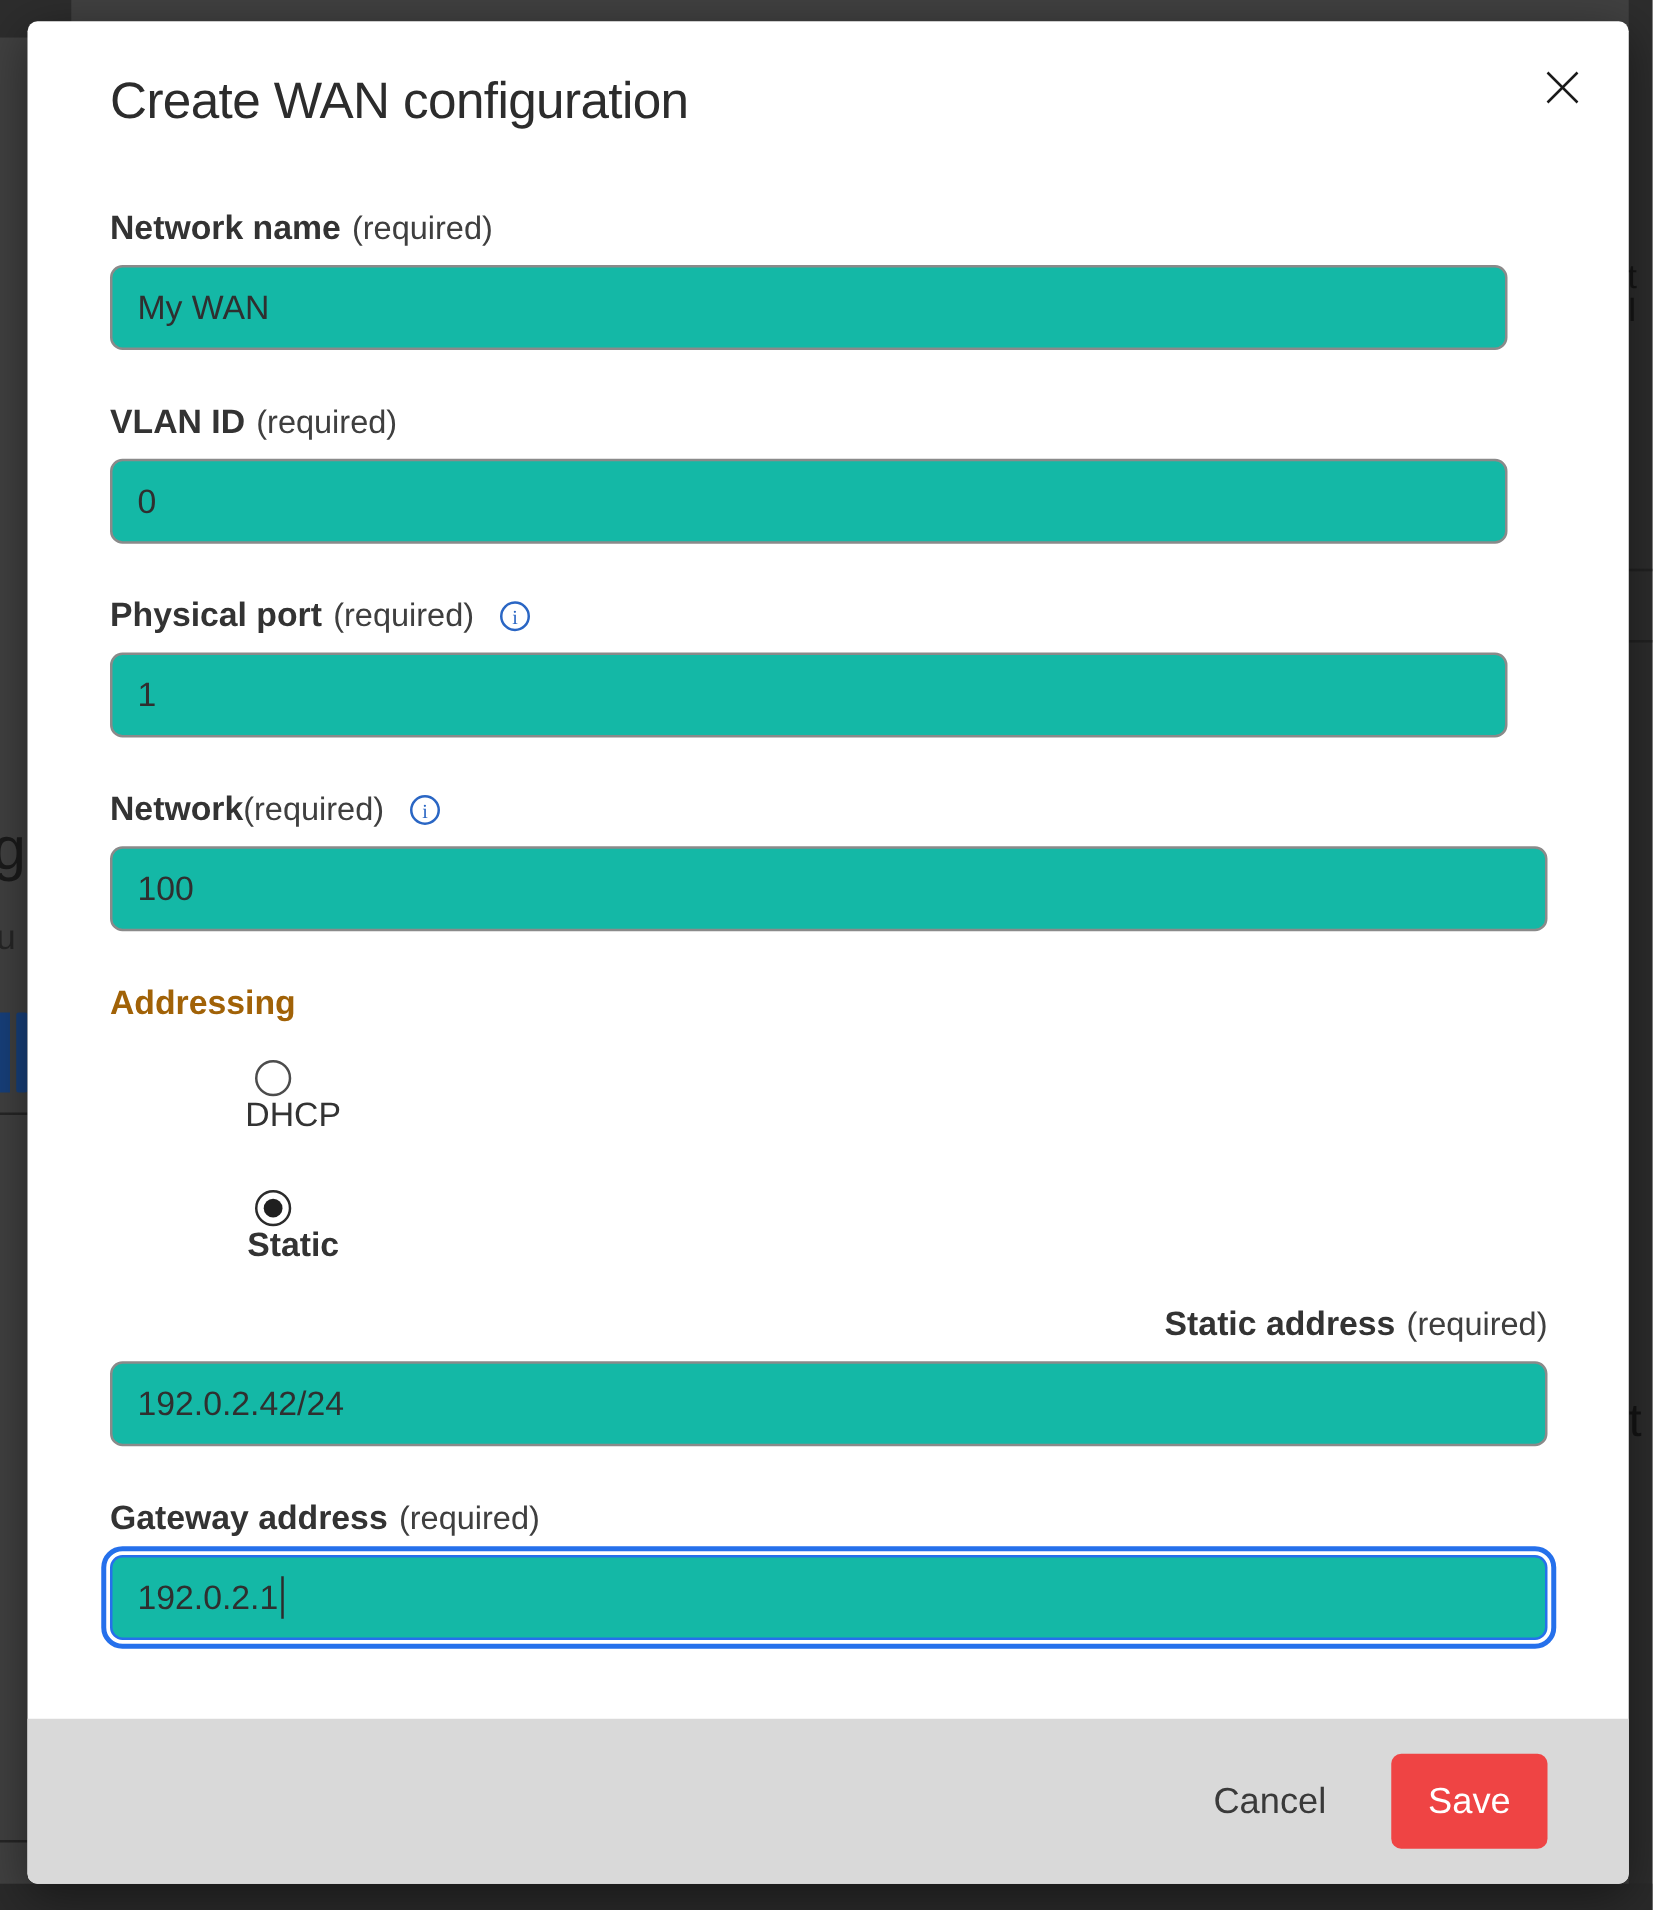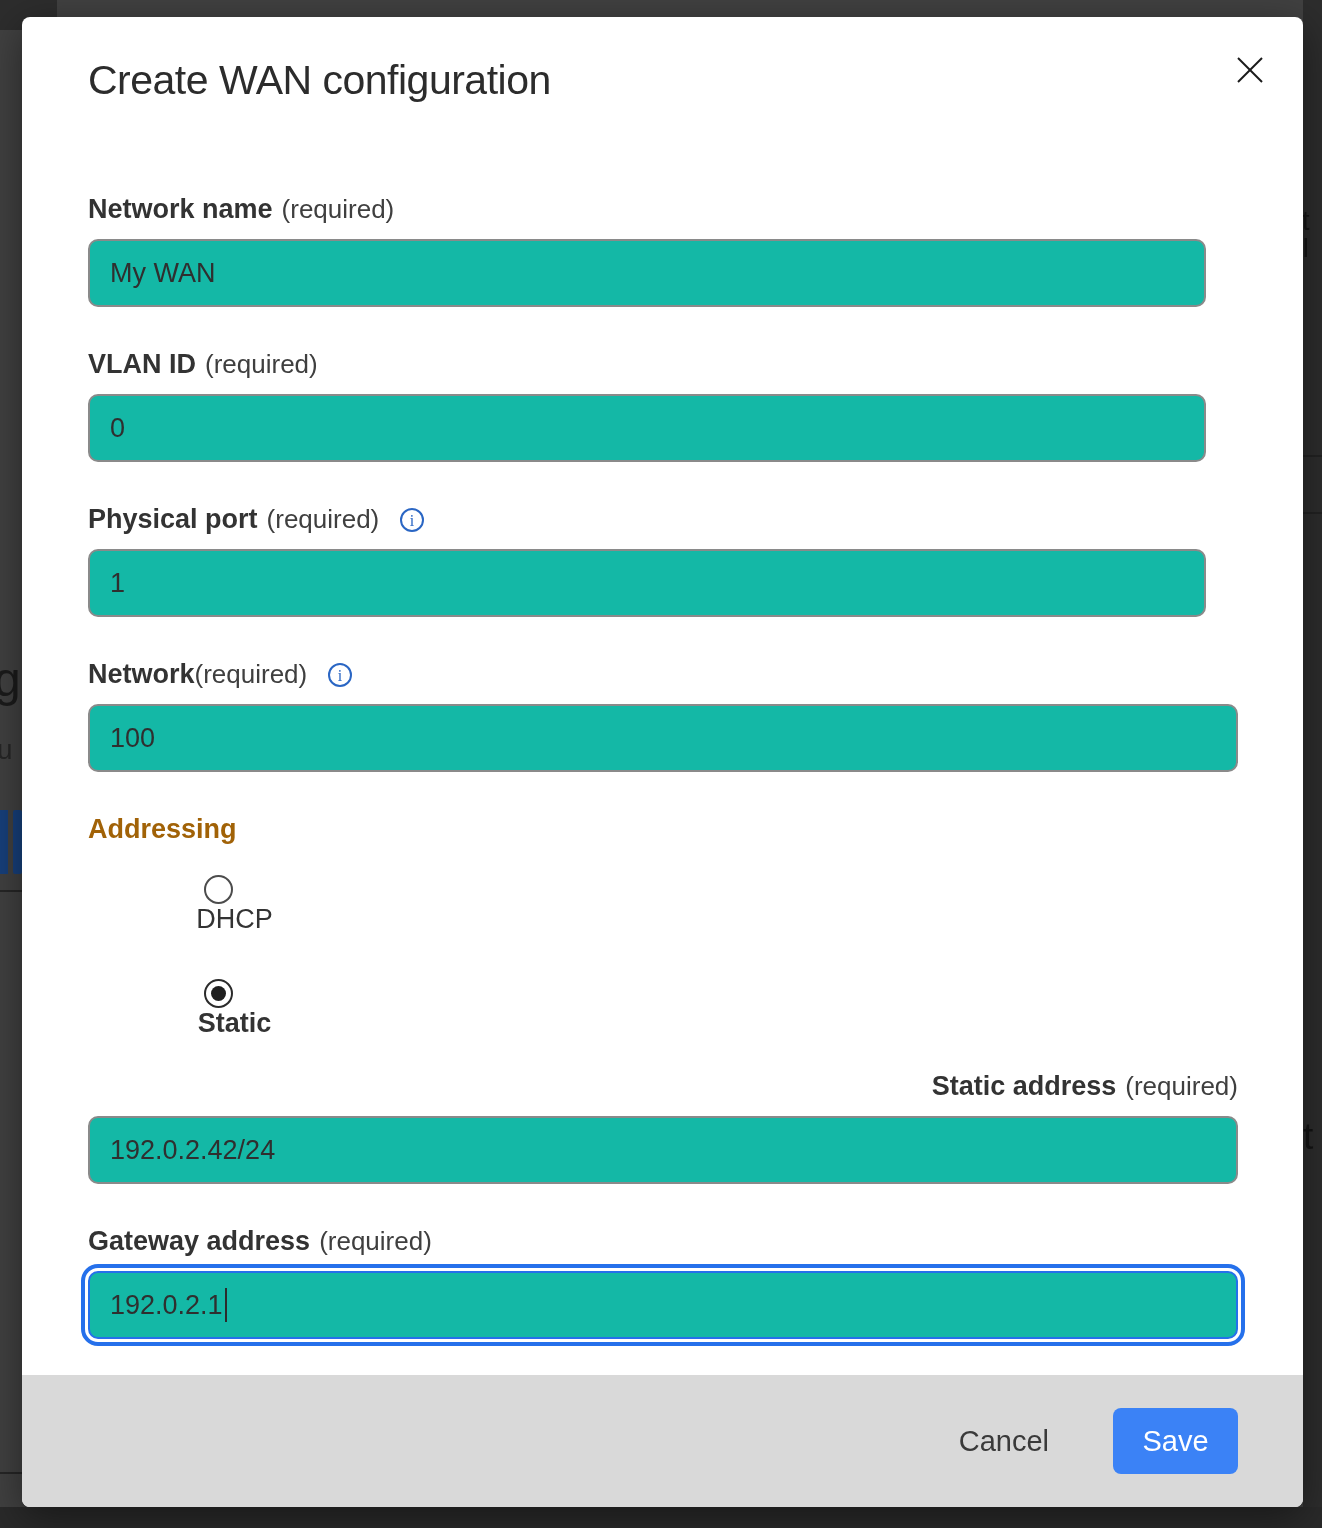"Network name" .label-row.first { margin-top: 90px -> 63px }
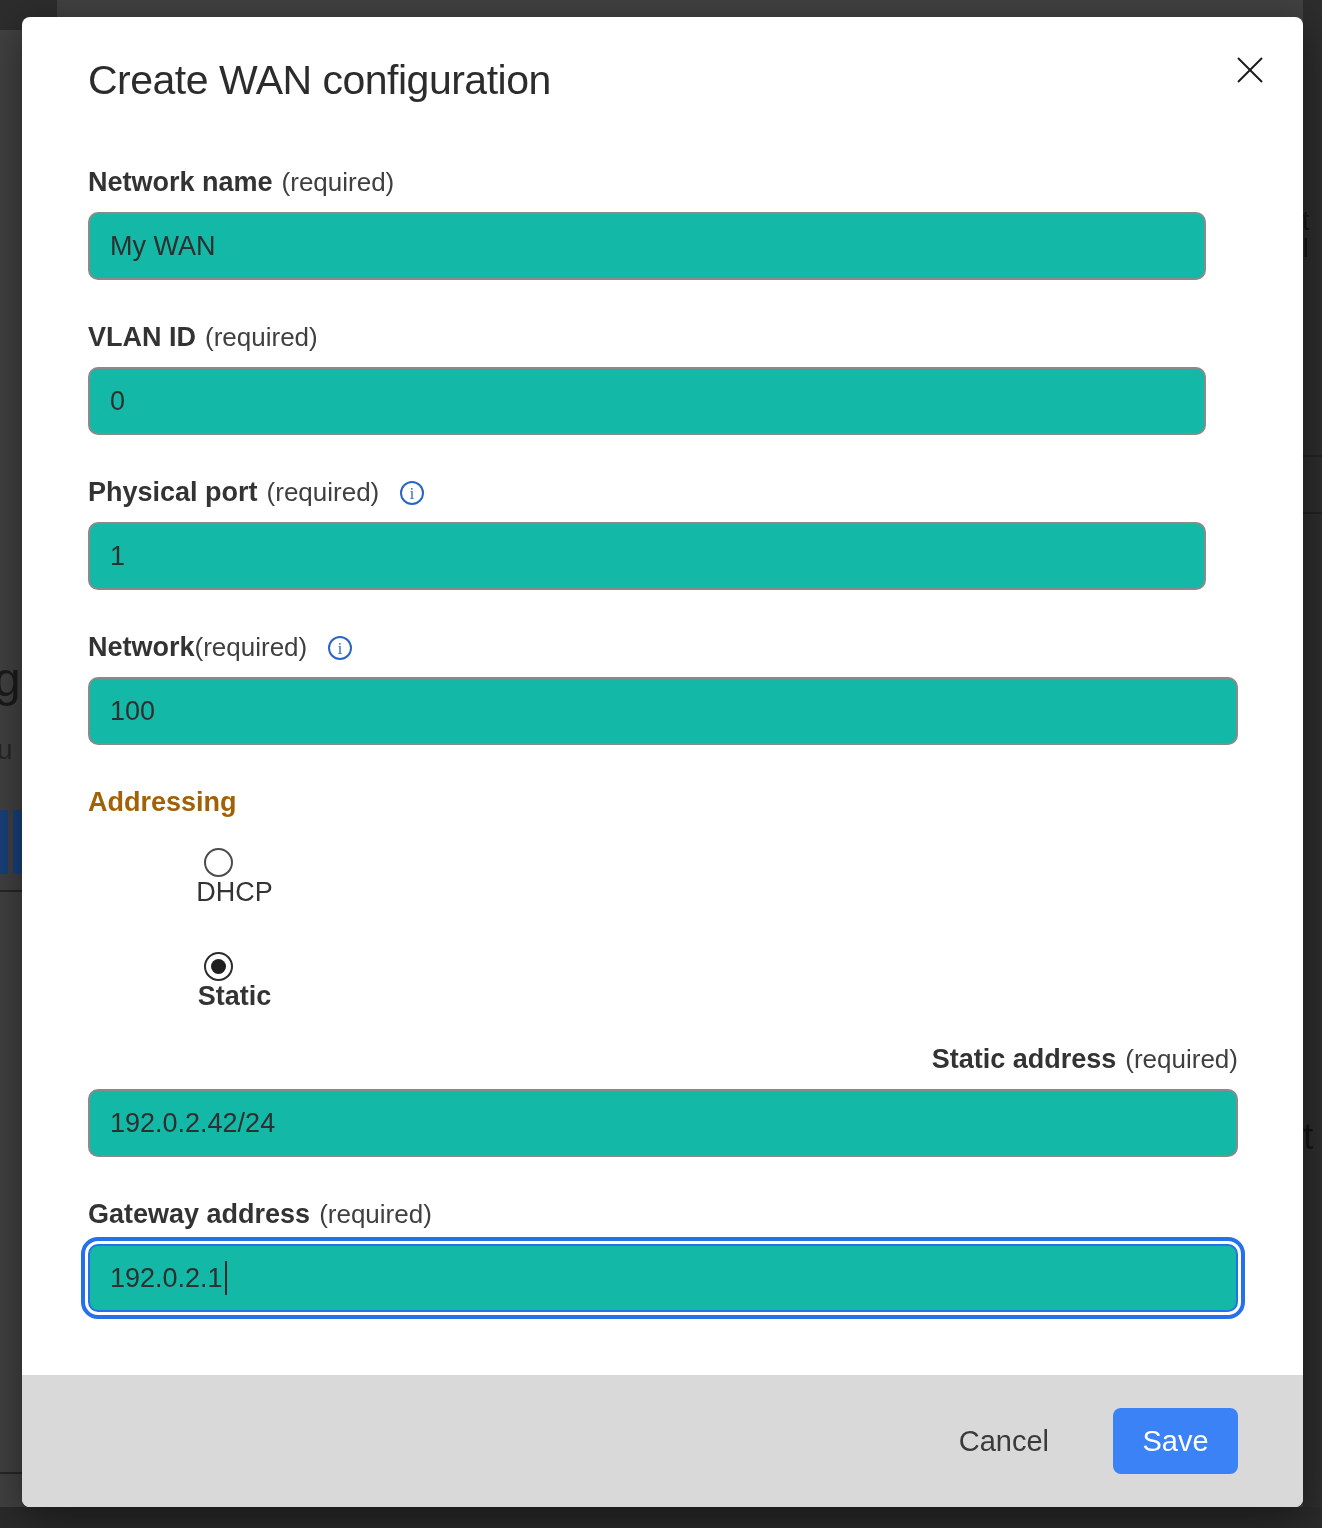"Cancel" .modal-footer { gap: 50px -> 38px }
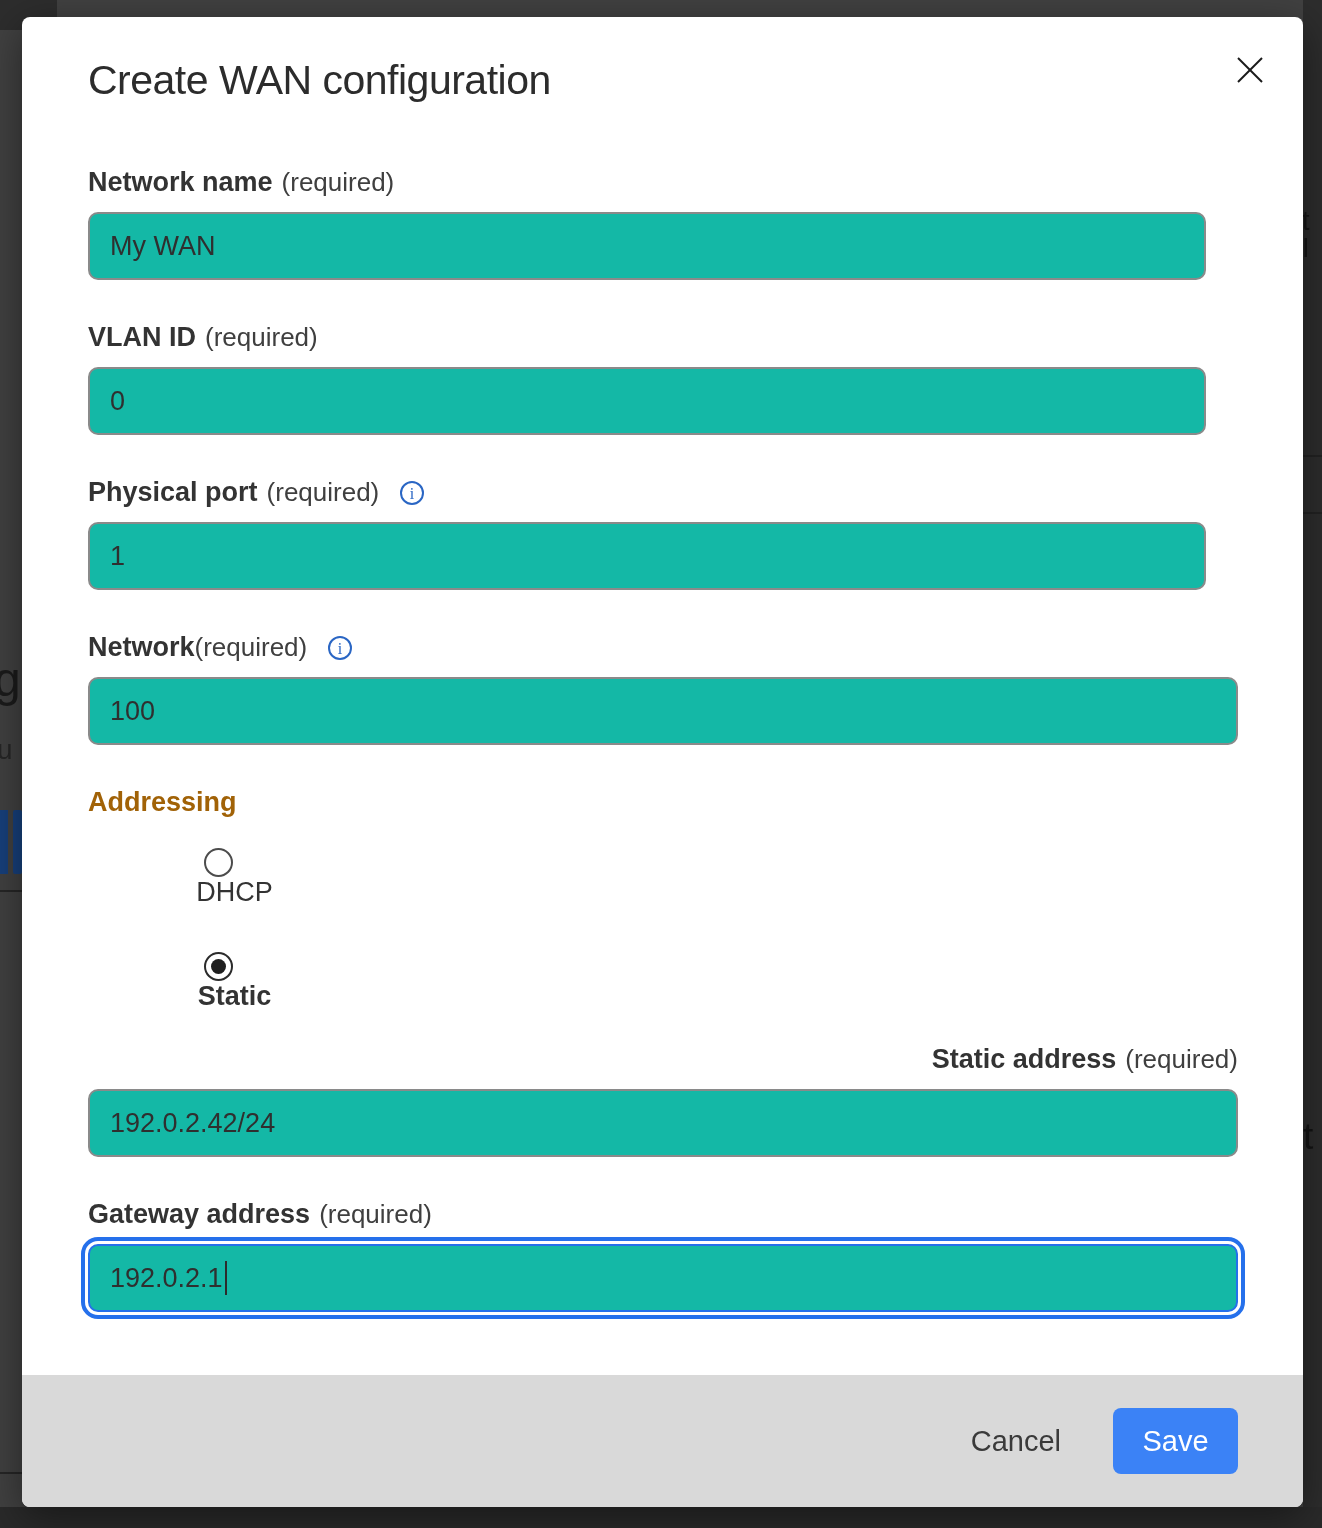"Save" .btn-save { background: #3b82f6 -> #ef4444; height: 66px -> 76px }
